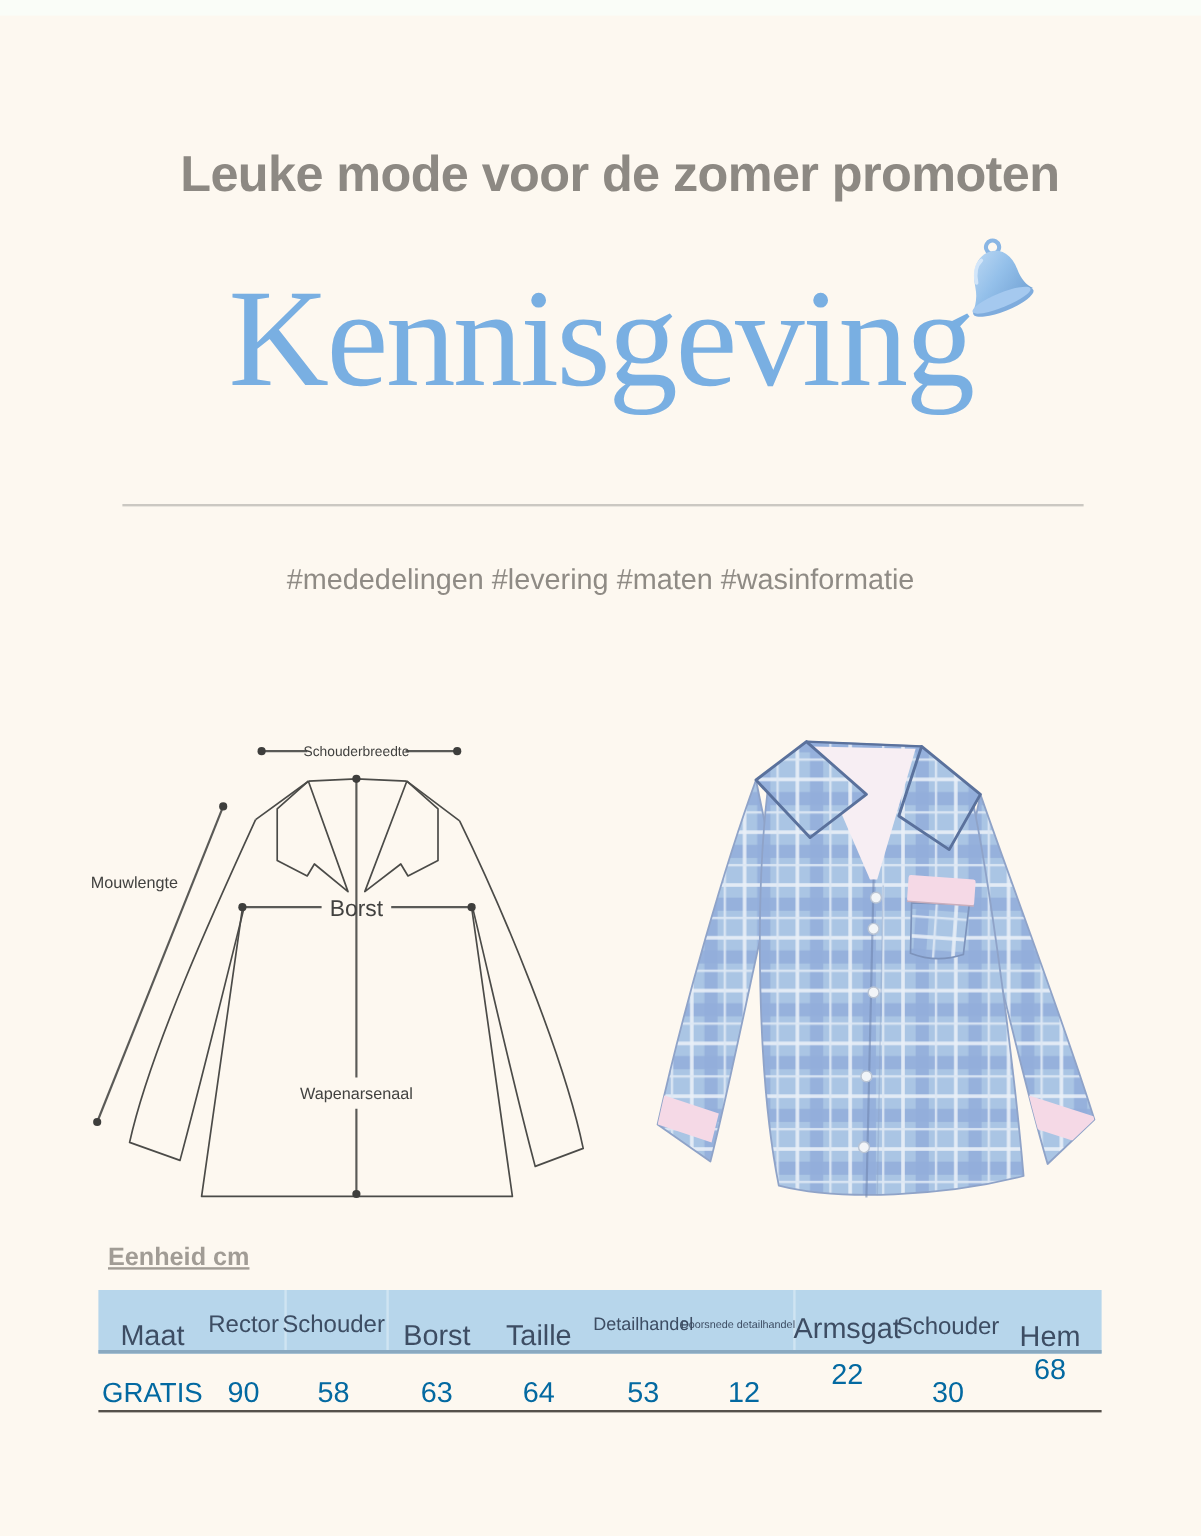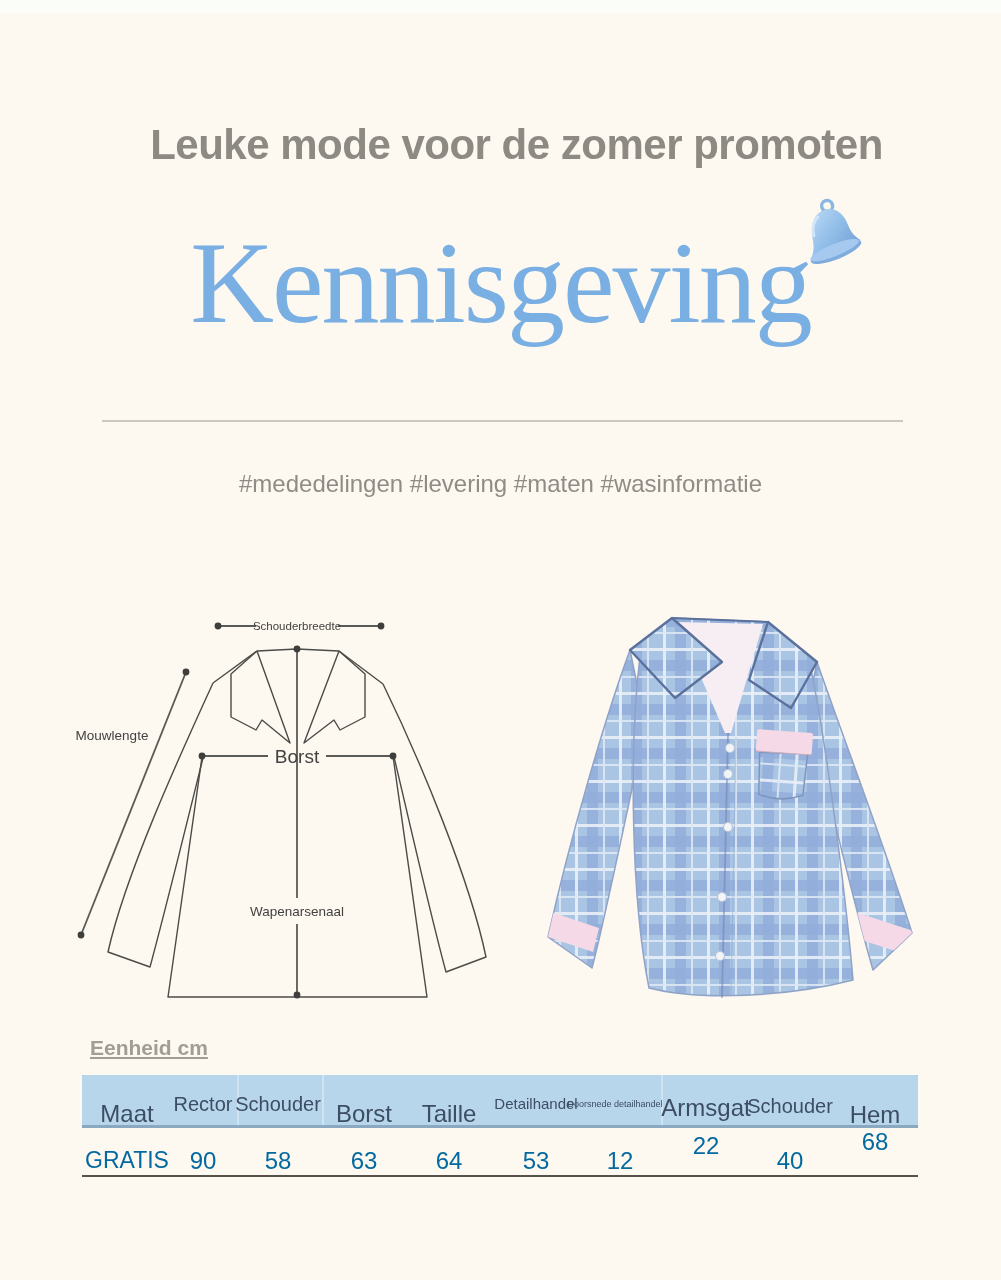"40" div.dcell { text: 40 -> 30 }
